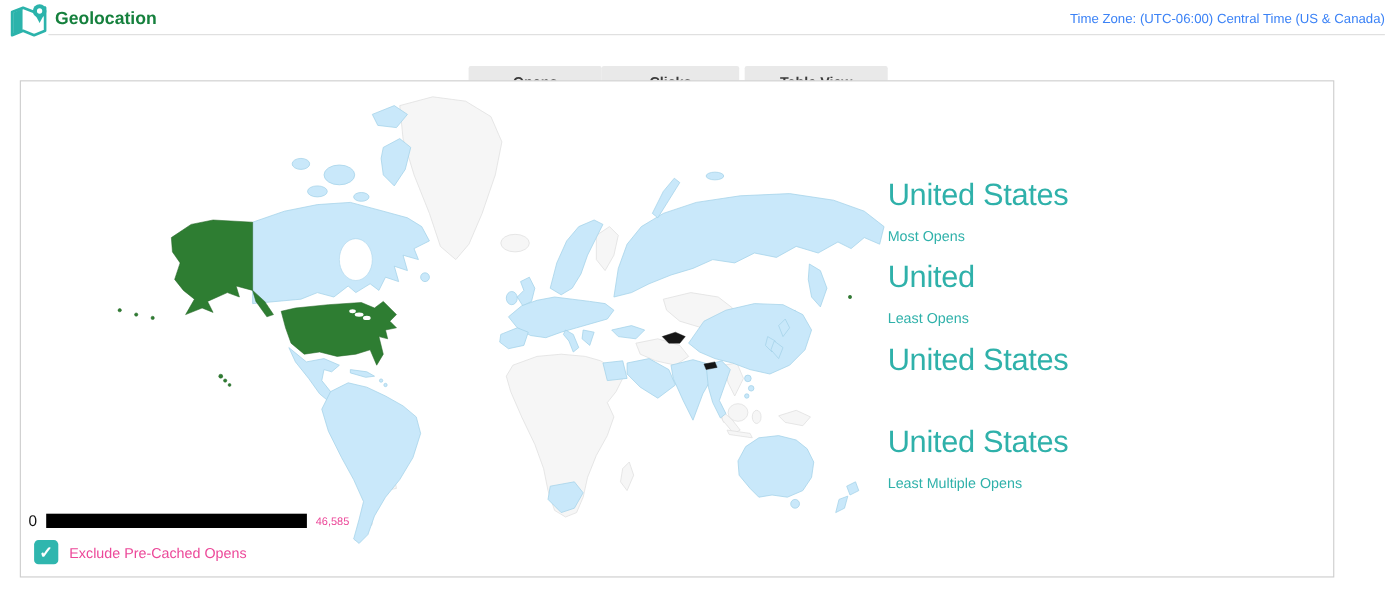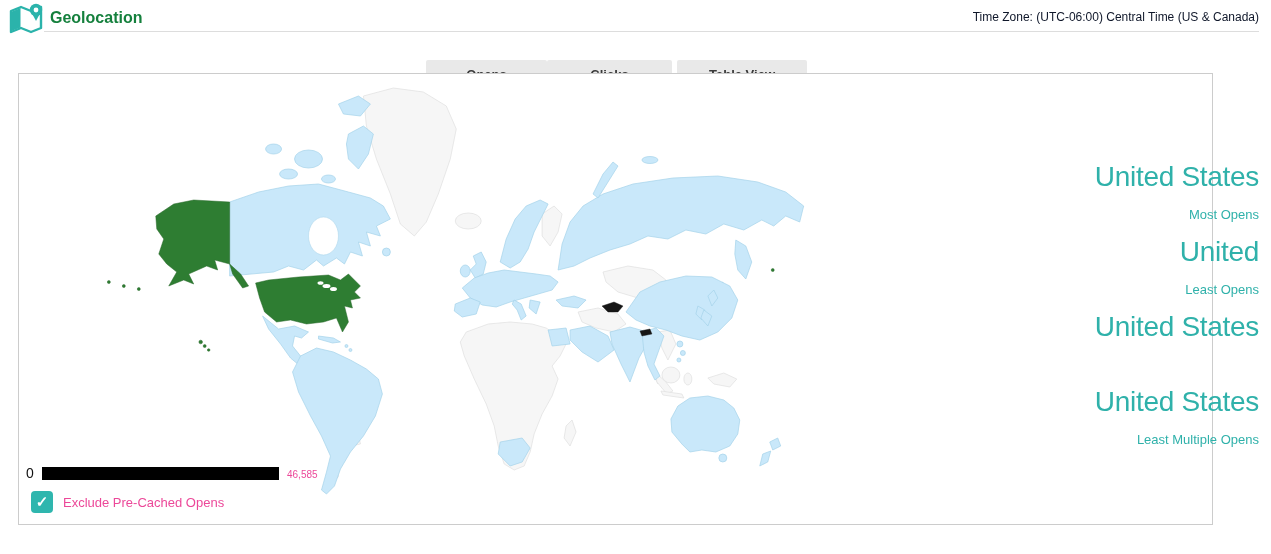"Time Zone: (UTC-06:00) Central Time" .hdr-tz { color: #0f172a -> #3b82f6 }
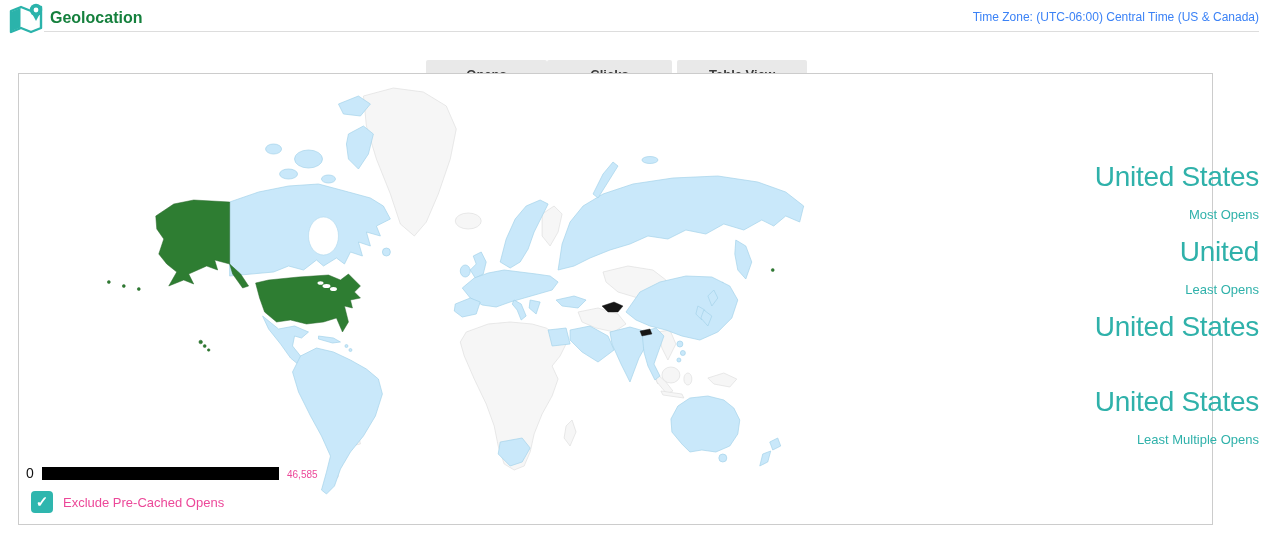"United States" .stat { left: 860px -> 788px; text-align: right -> left }
